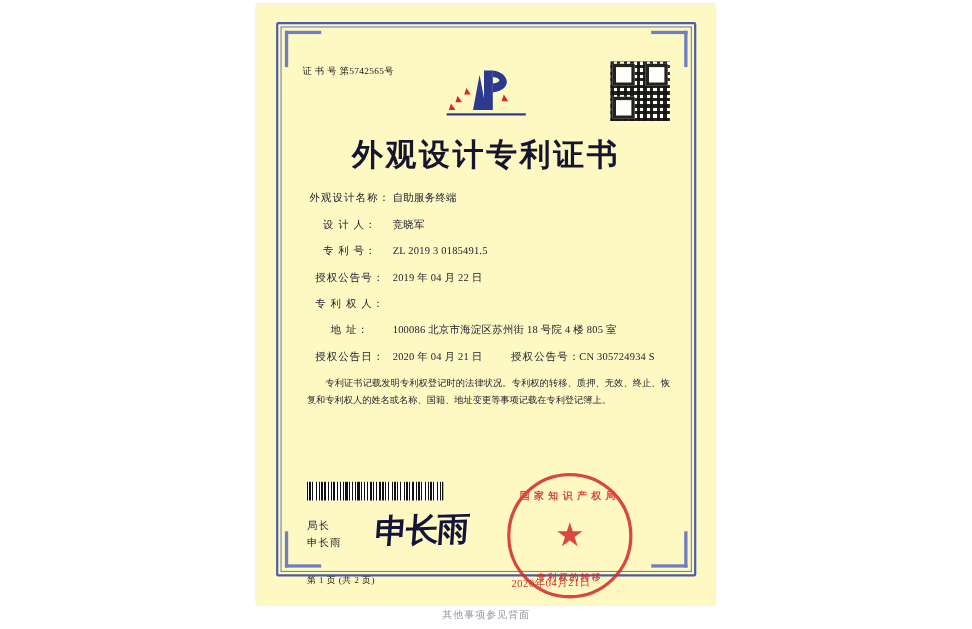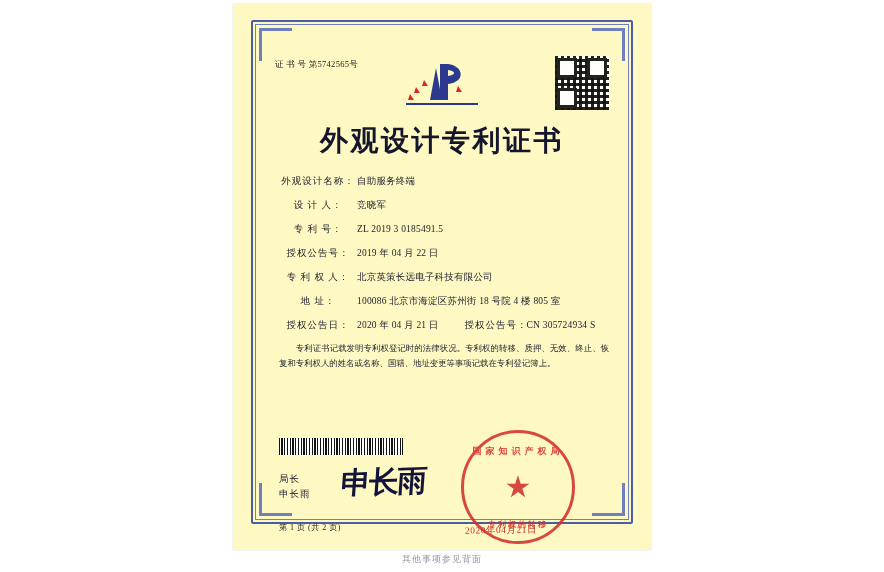"北京英策长远电子科技有限公司" span.value { html: <span>北京英策长远电子科技有限公司</span> -> none }
